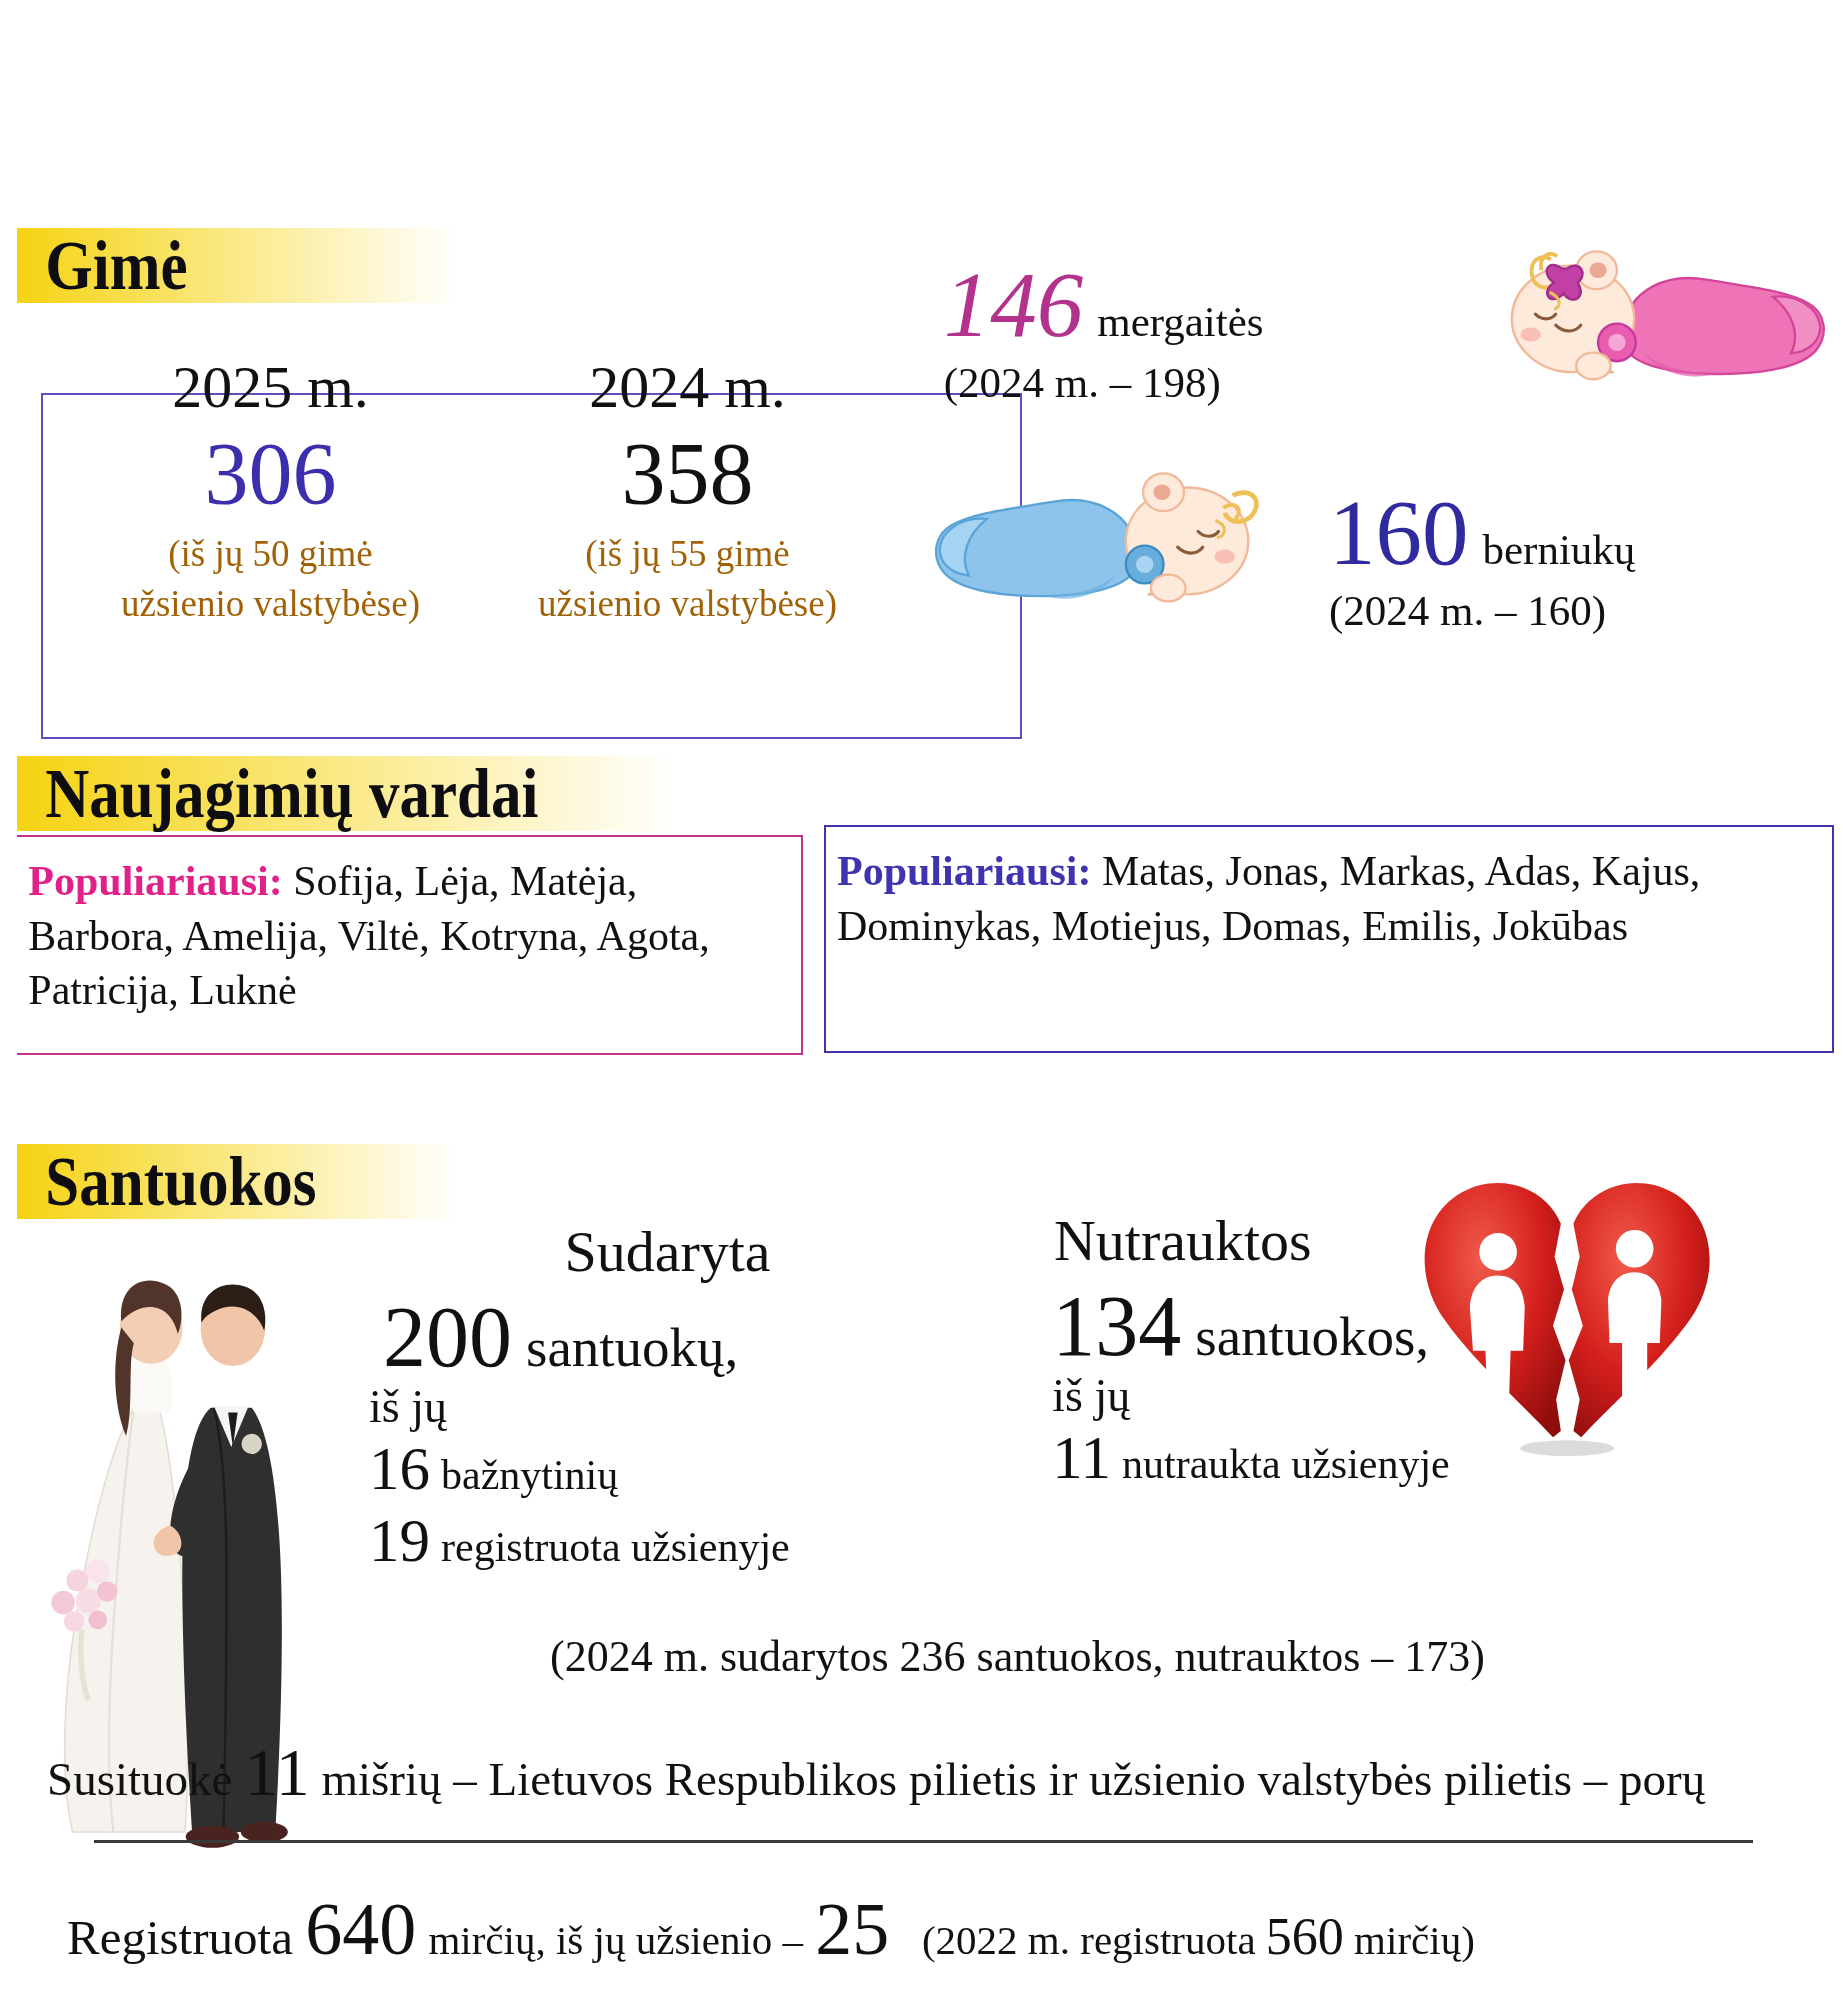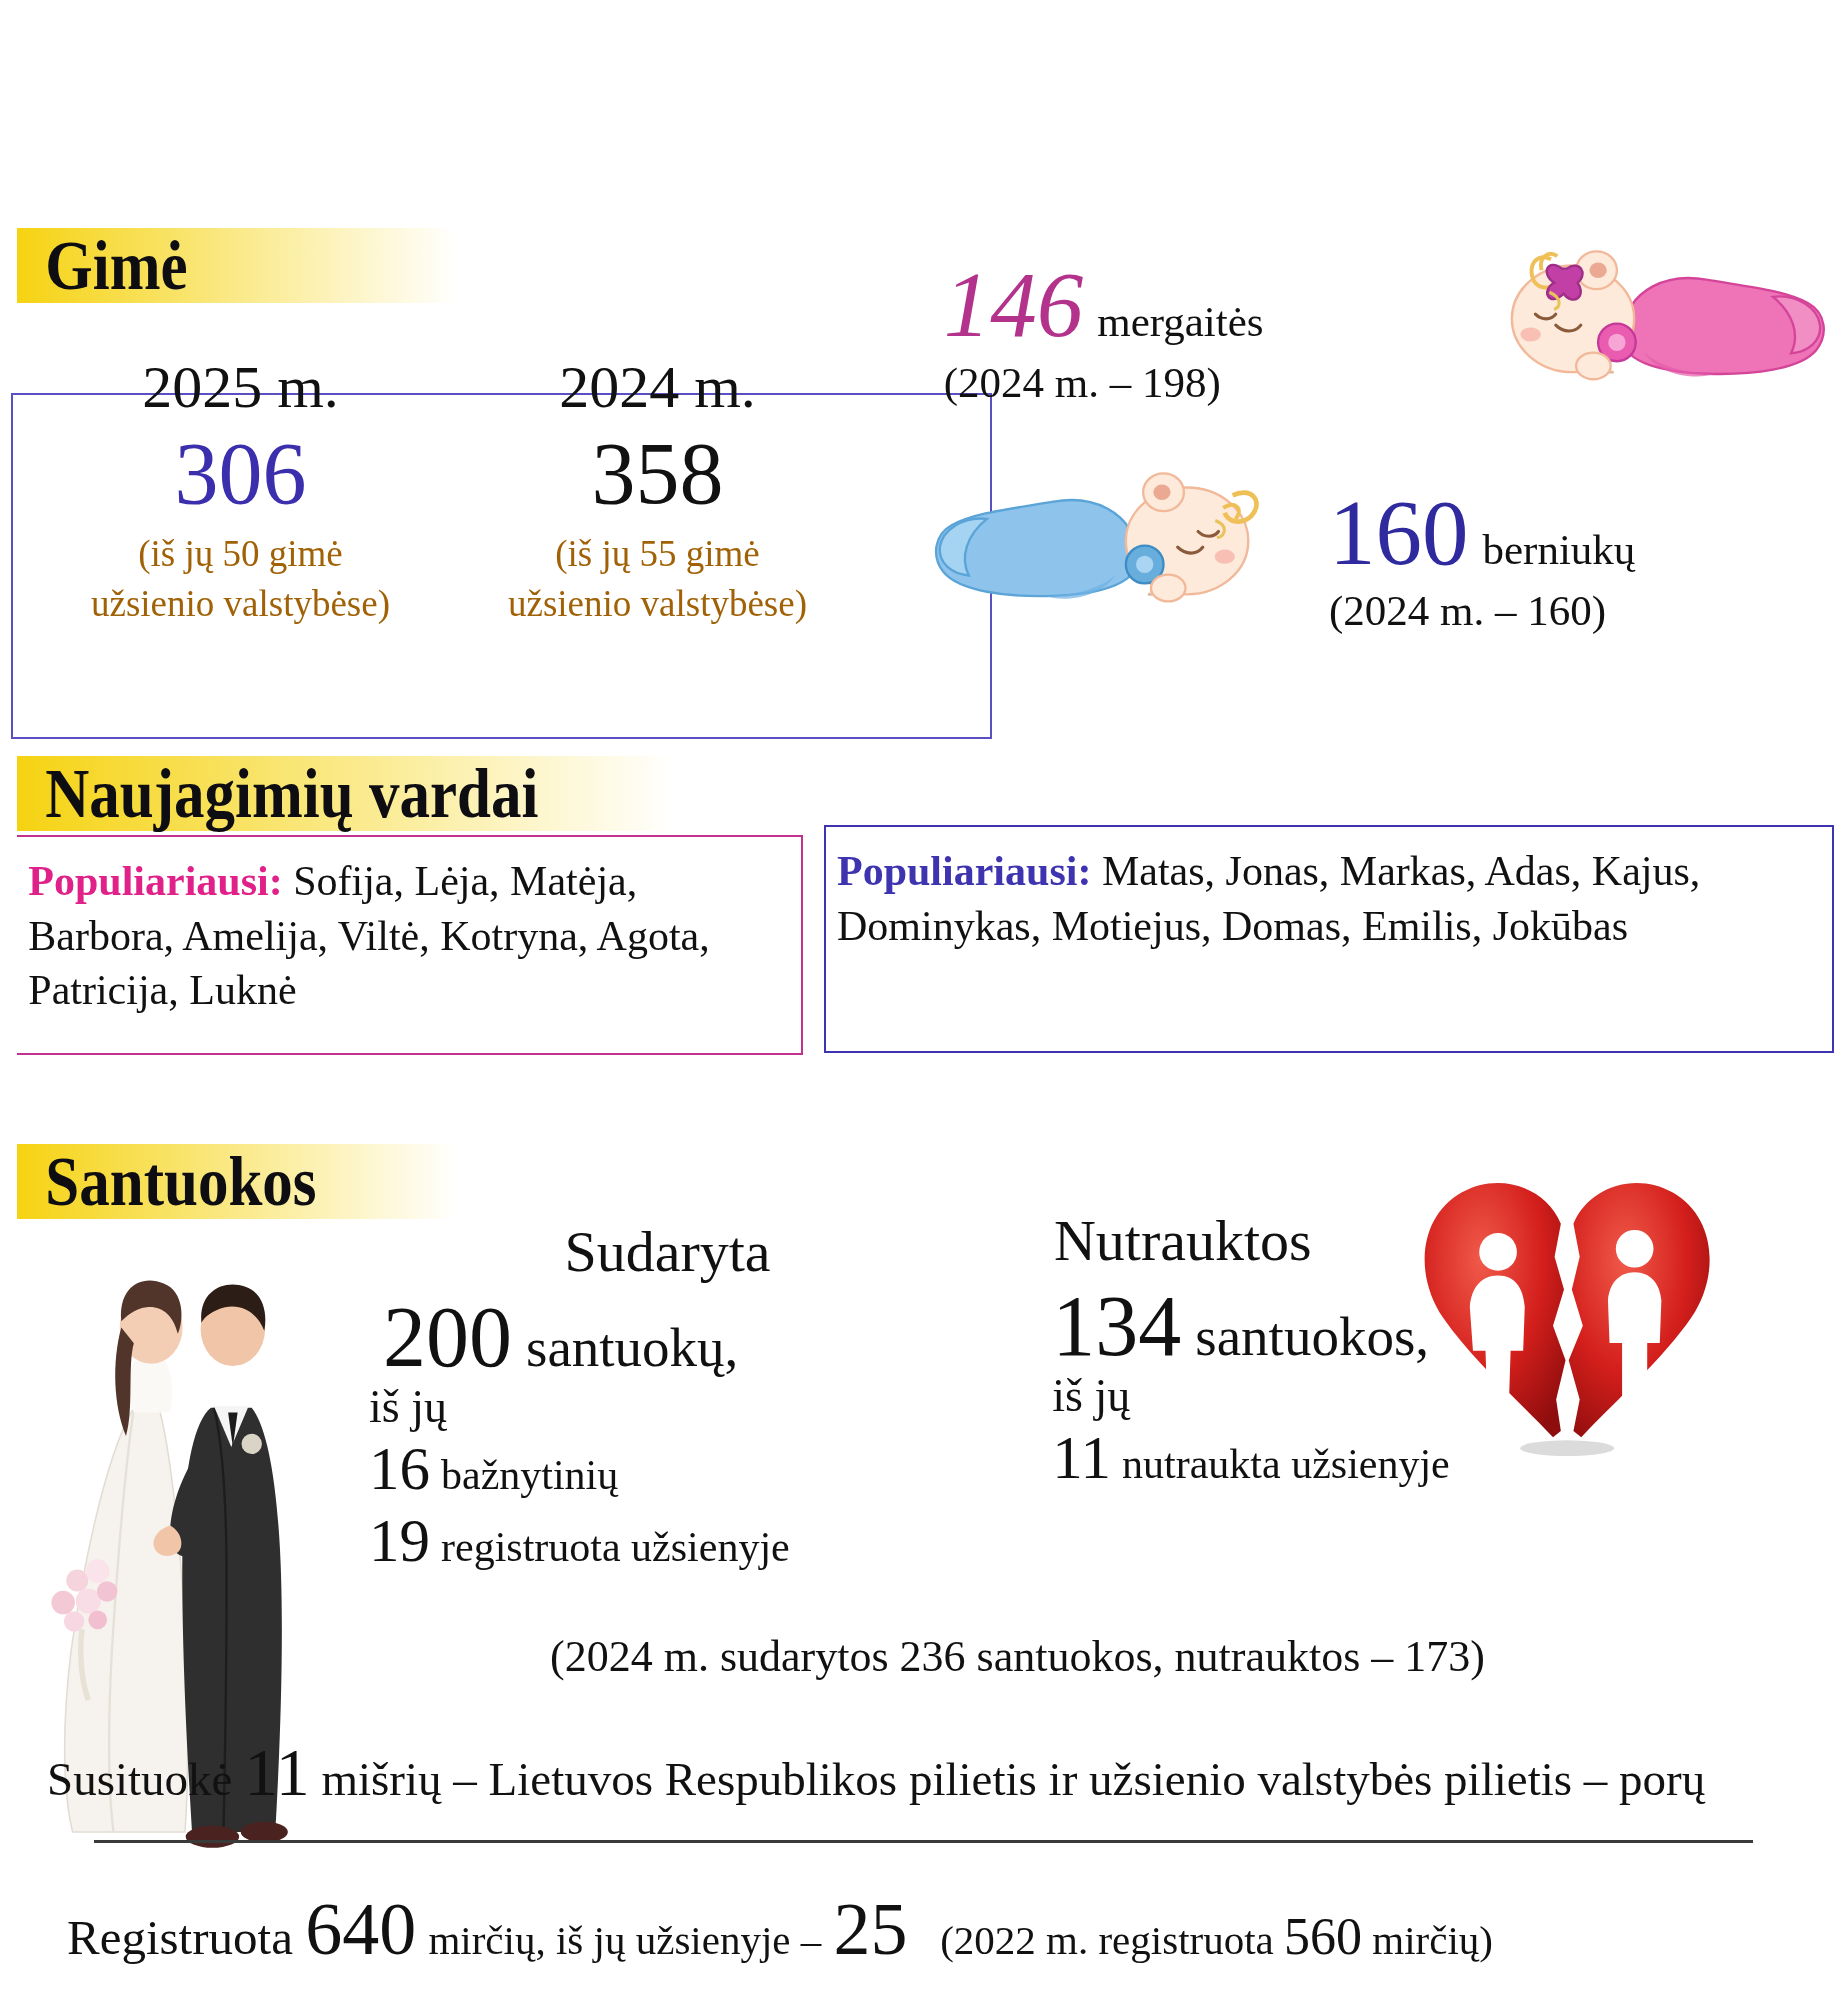"2025 m." .births-box { left: 11px -> 41px }
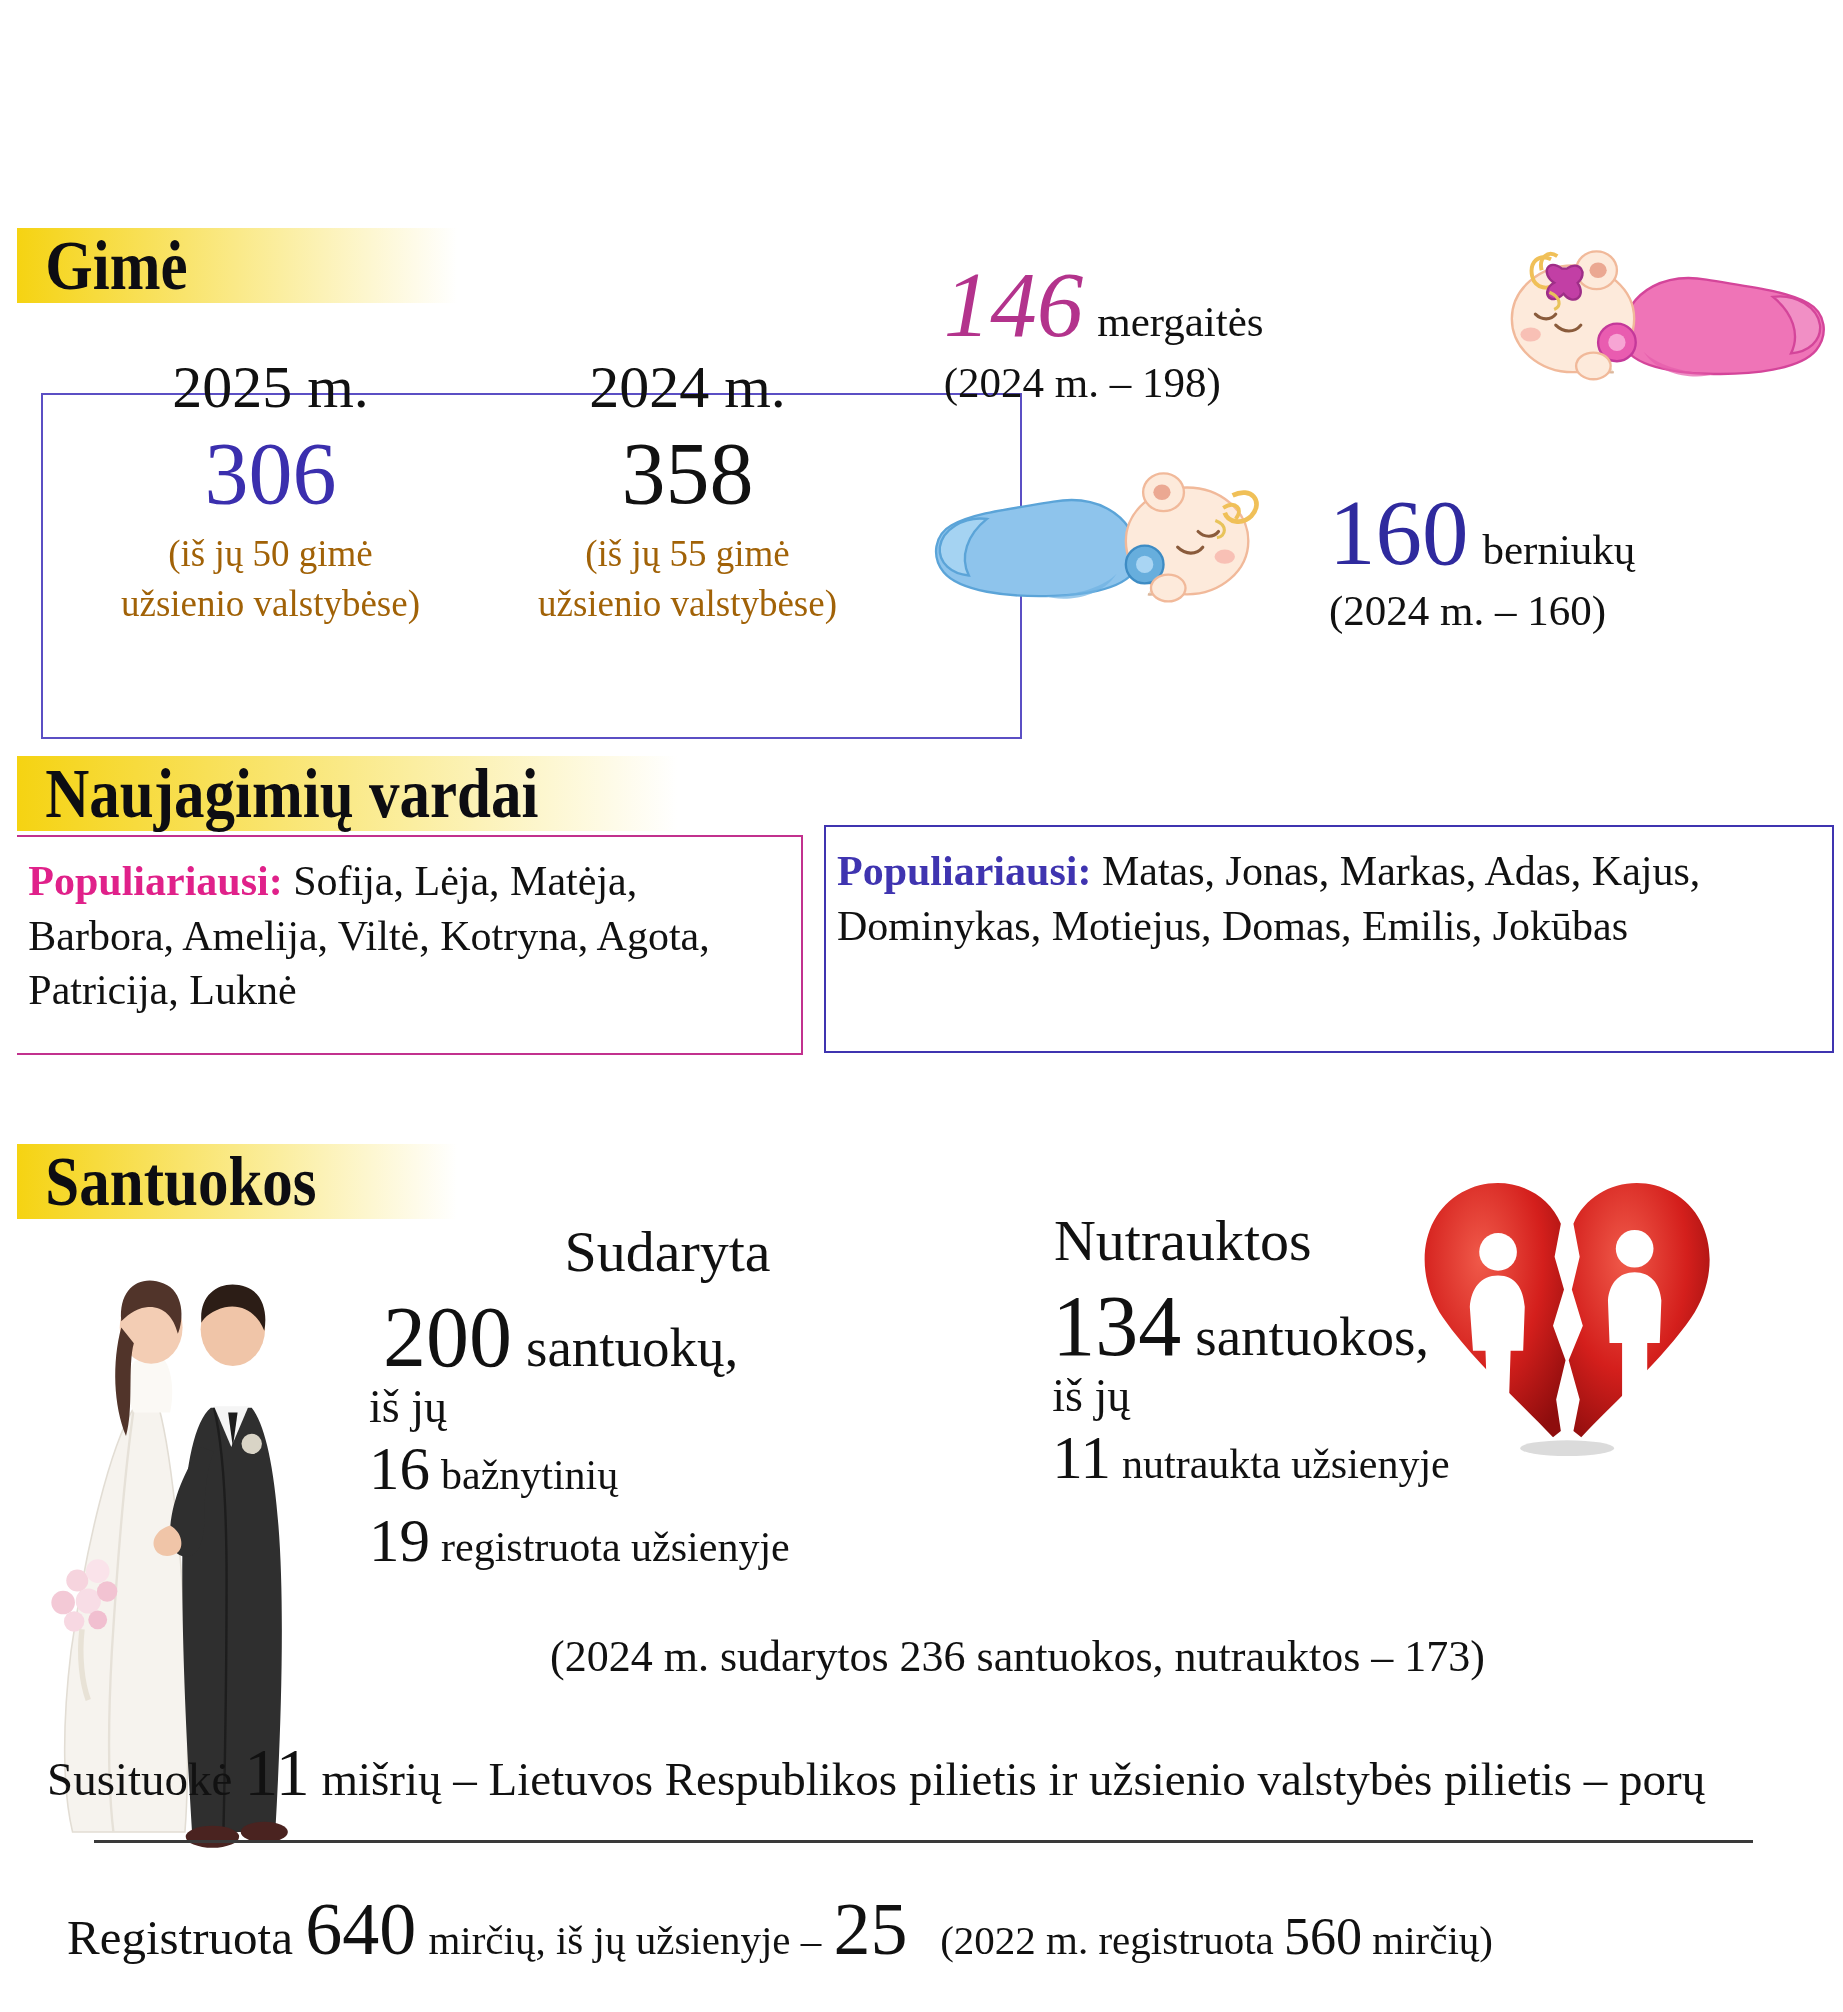"mirčių, iš jų užsienyje –" span.sm { text: užsienyje -> užsienio }
